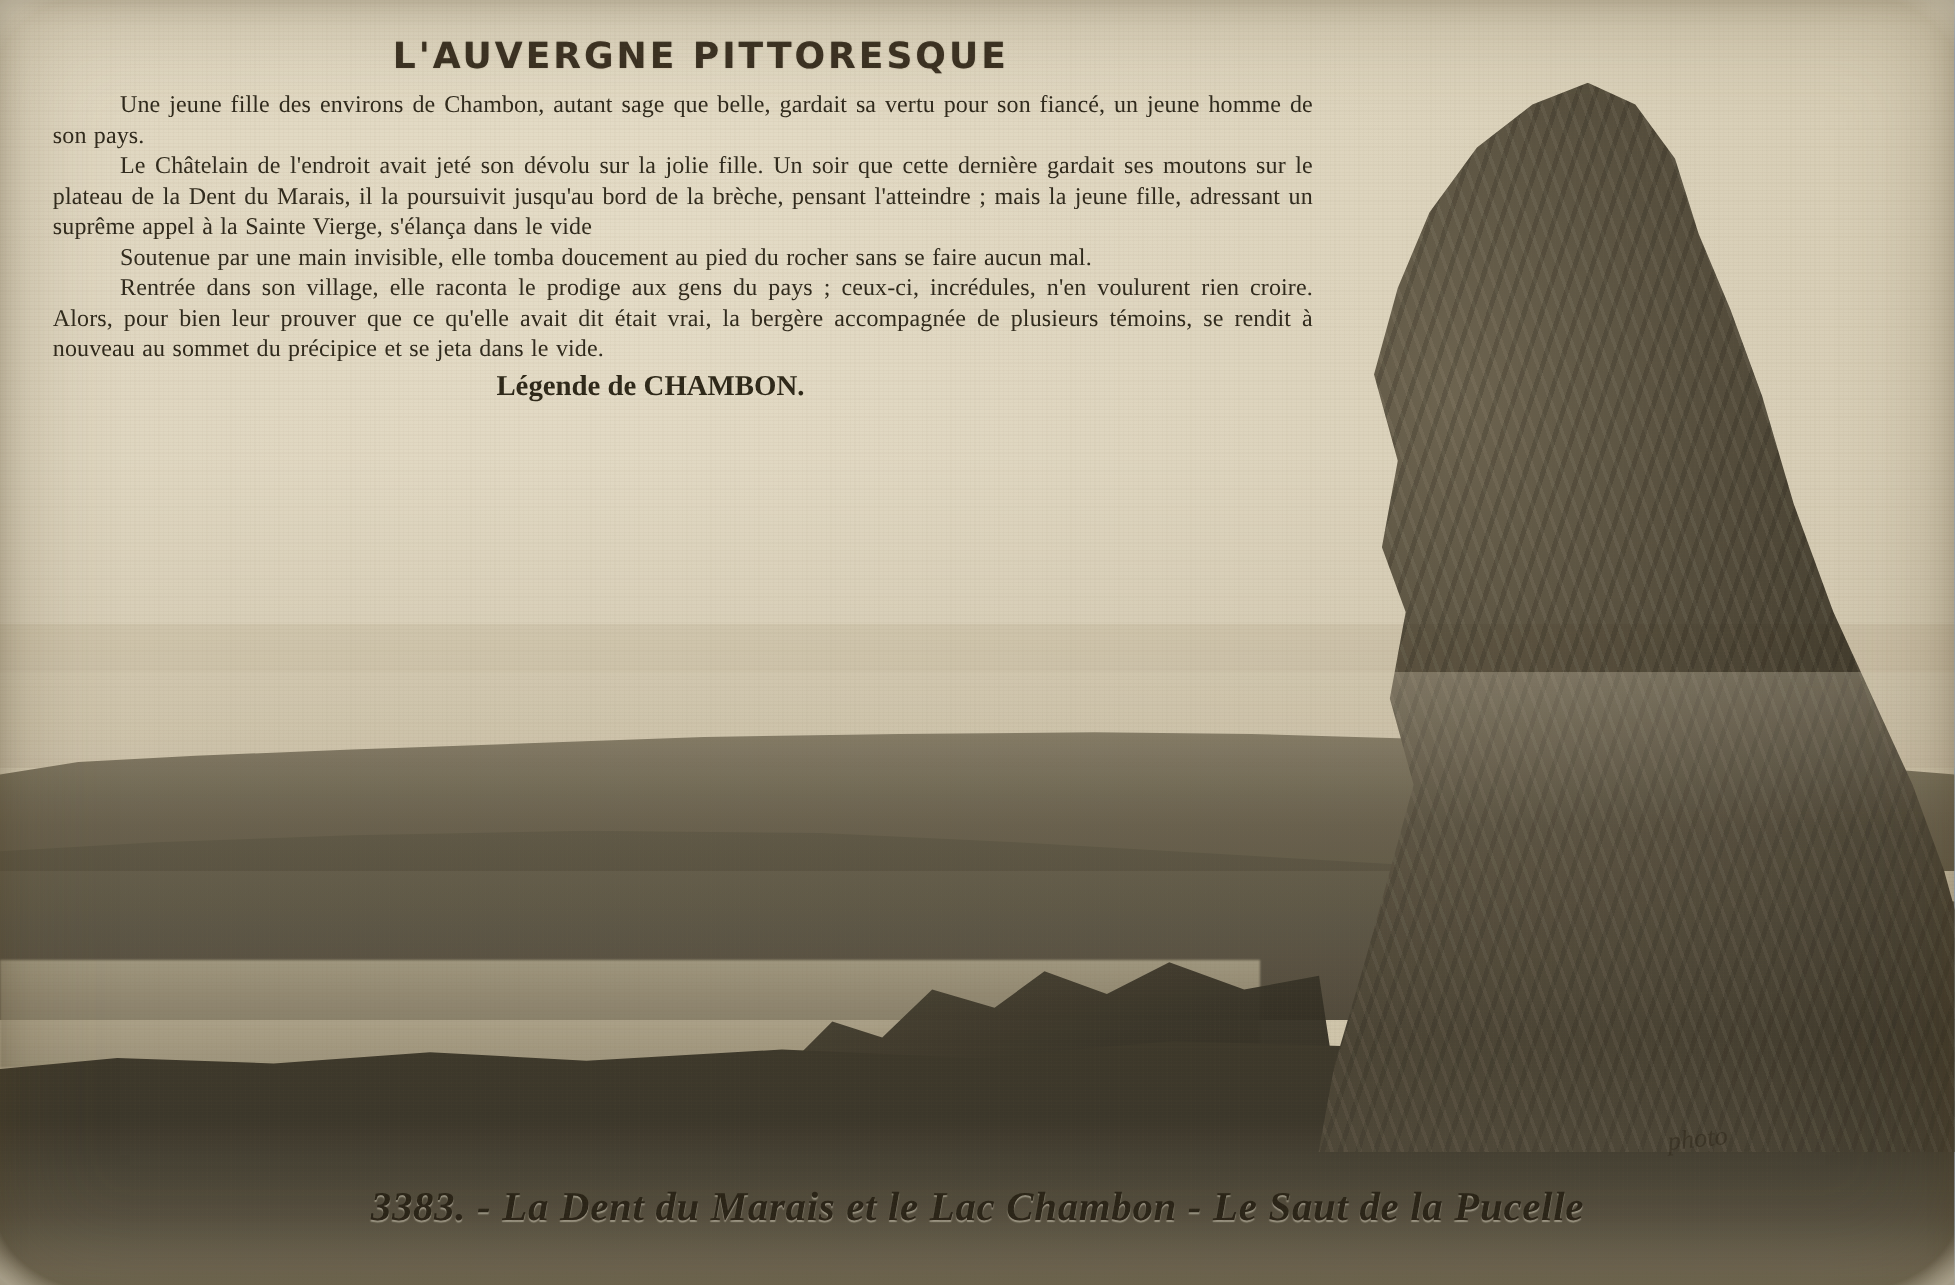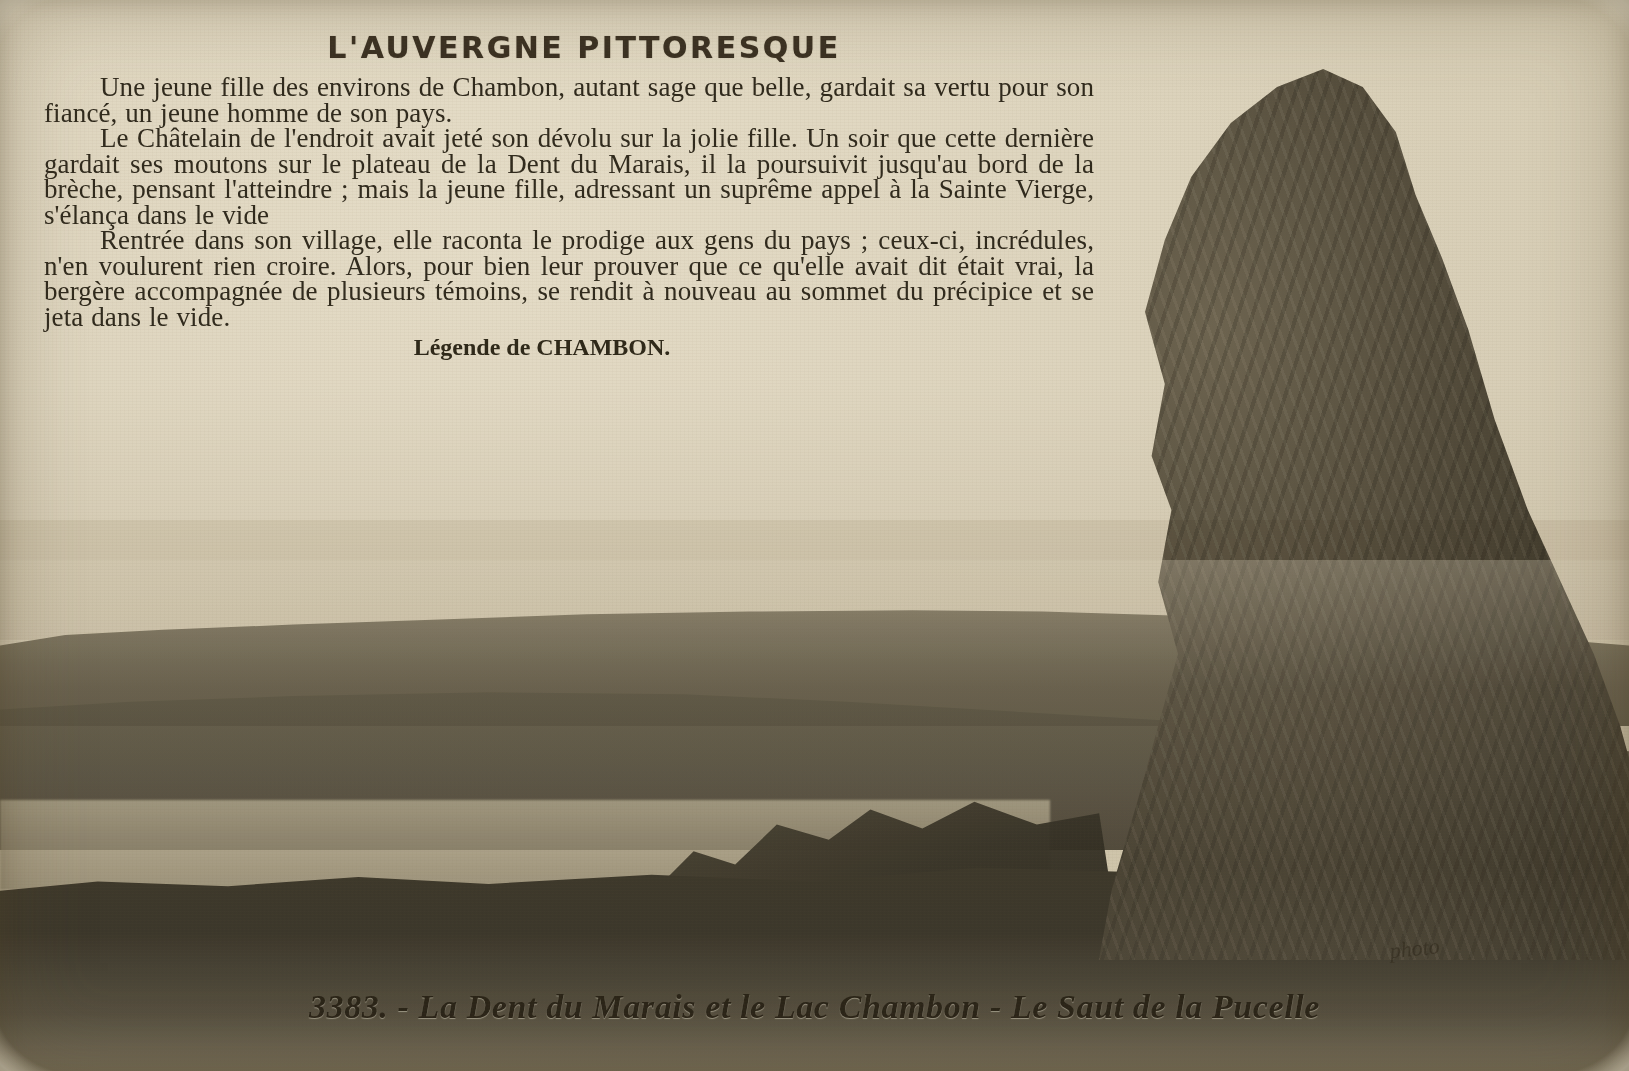"Une jeune fille des environs" .para { font-size: 27px -> 20px }
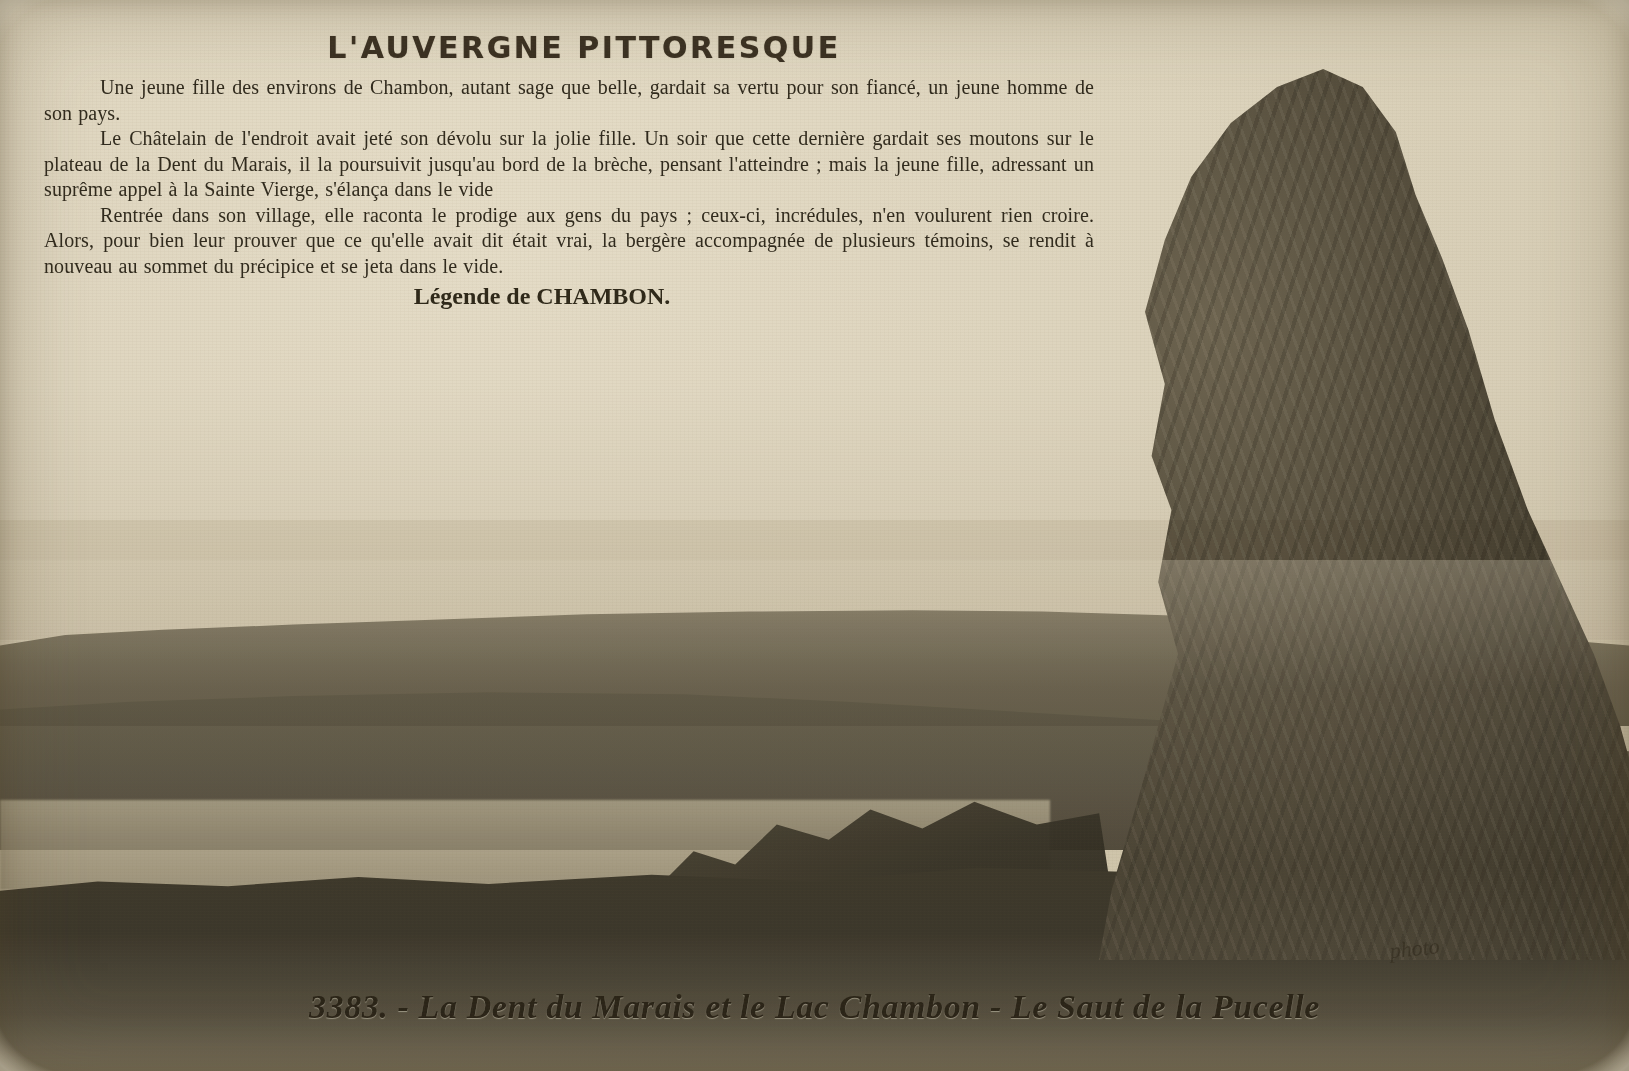"Soutenue par une main invisible," p.para { html: none -> <p>Soutenue par une main invisible, elle tomba doucement au pied du rocher sans se faire aucun mal.</p> }
